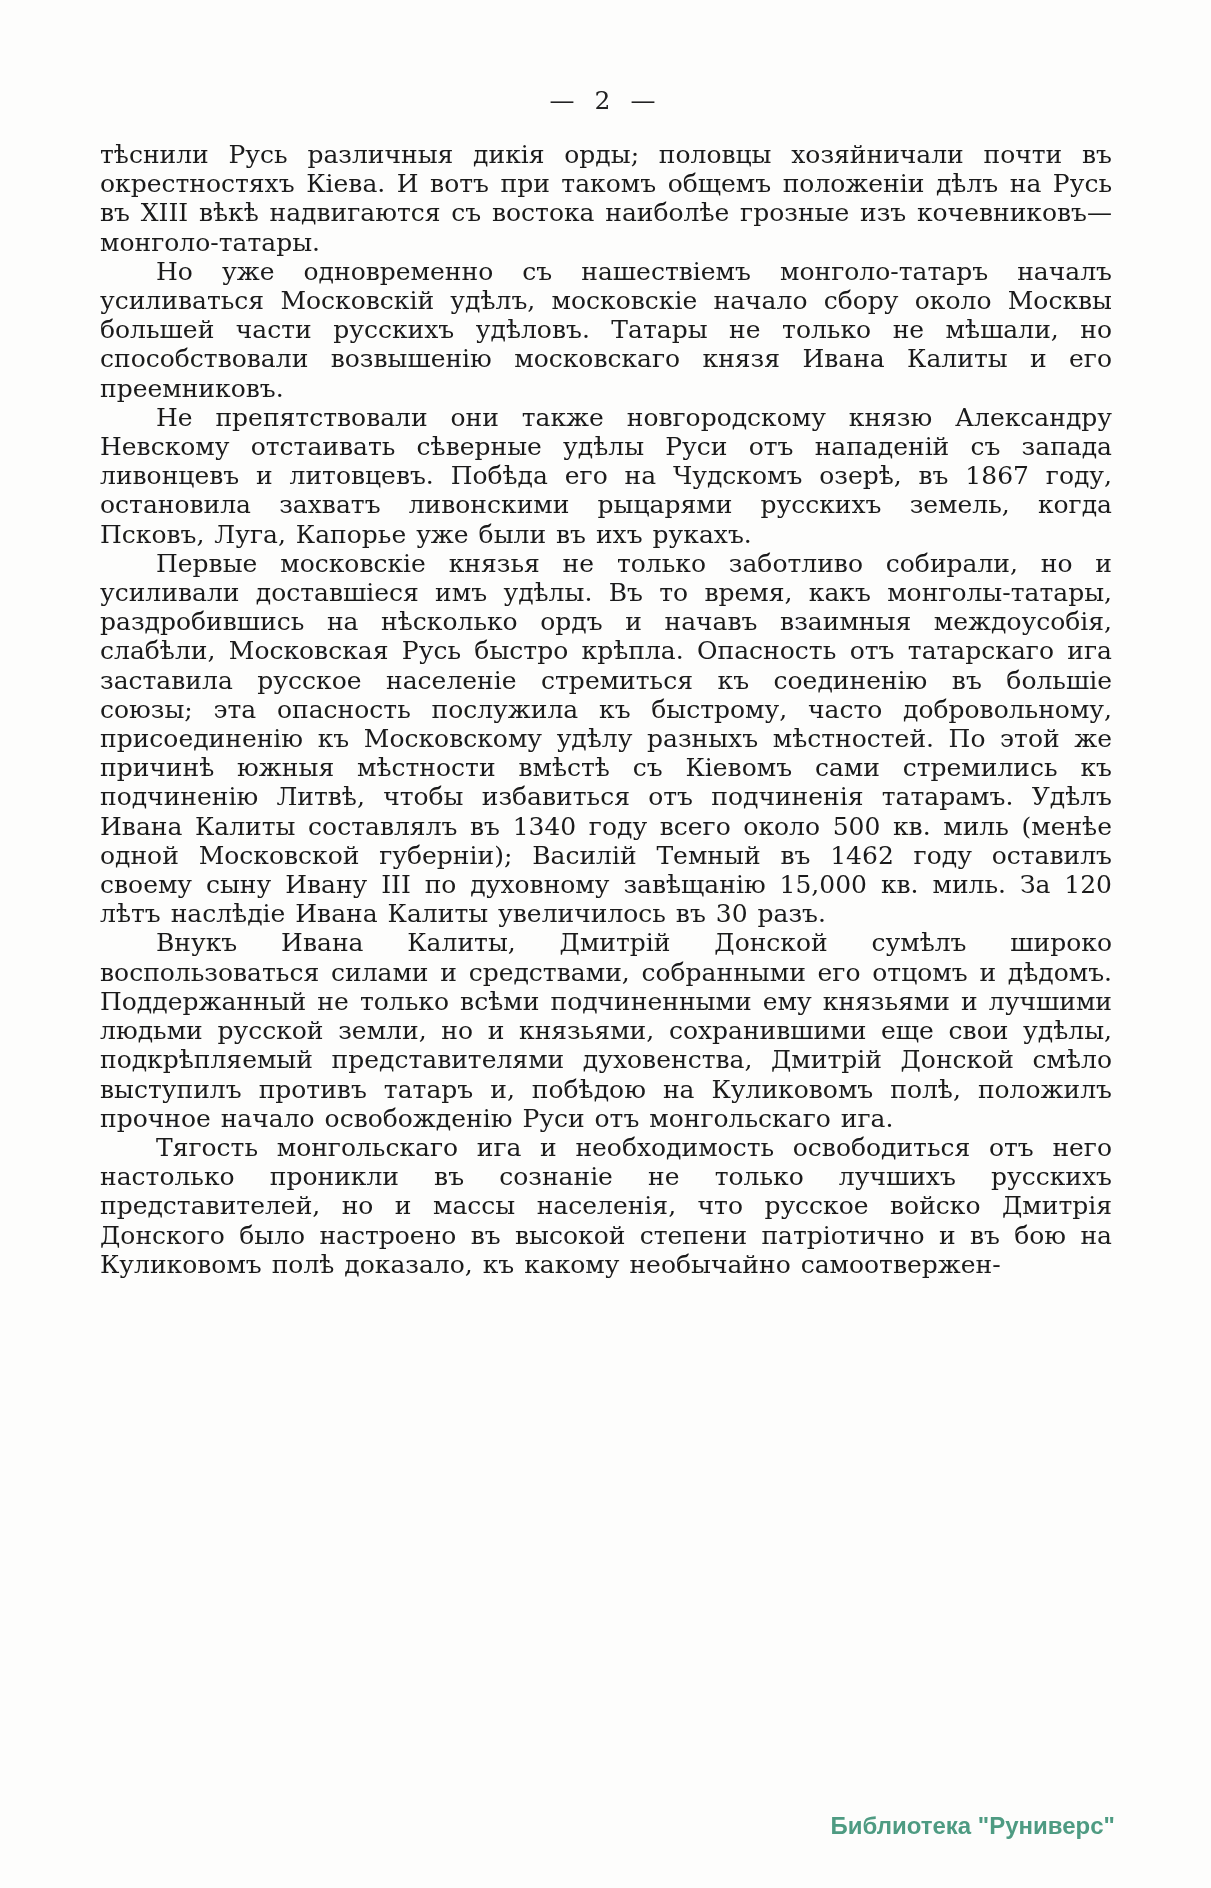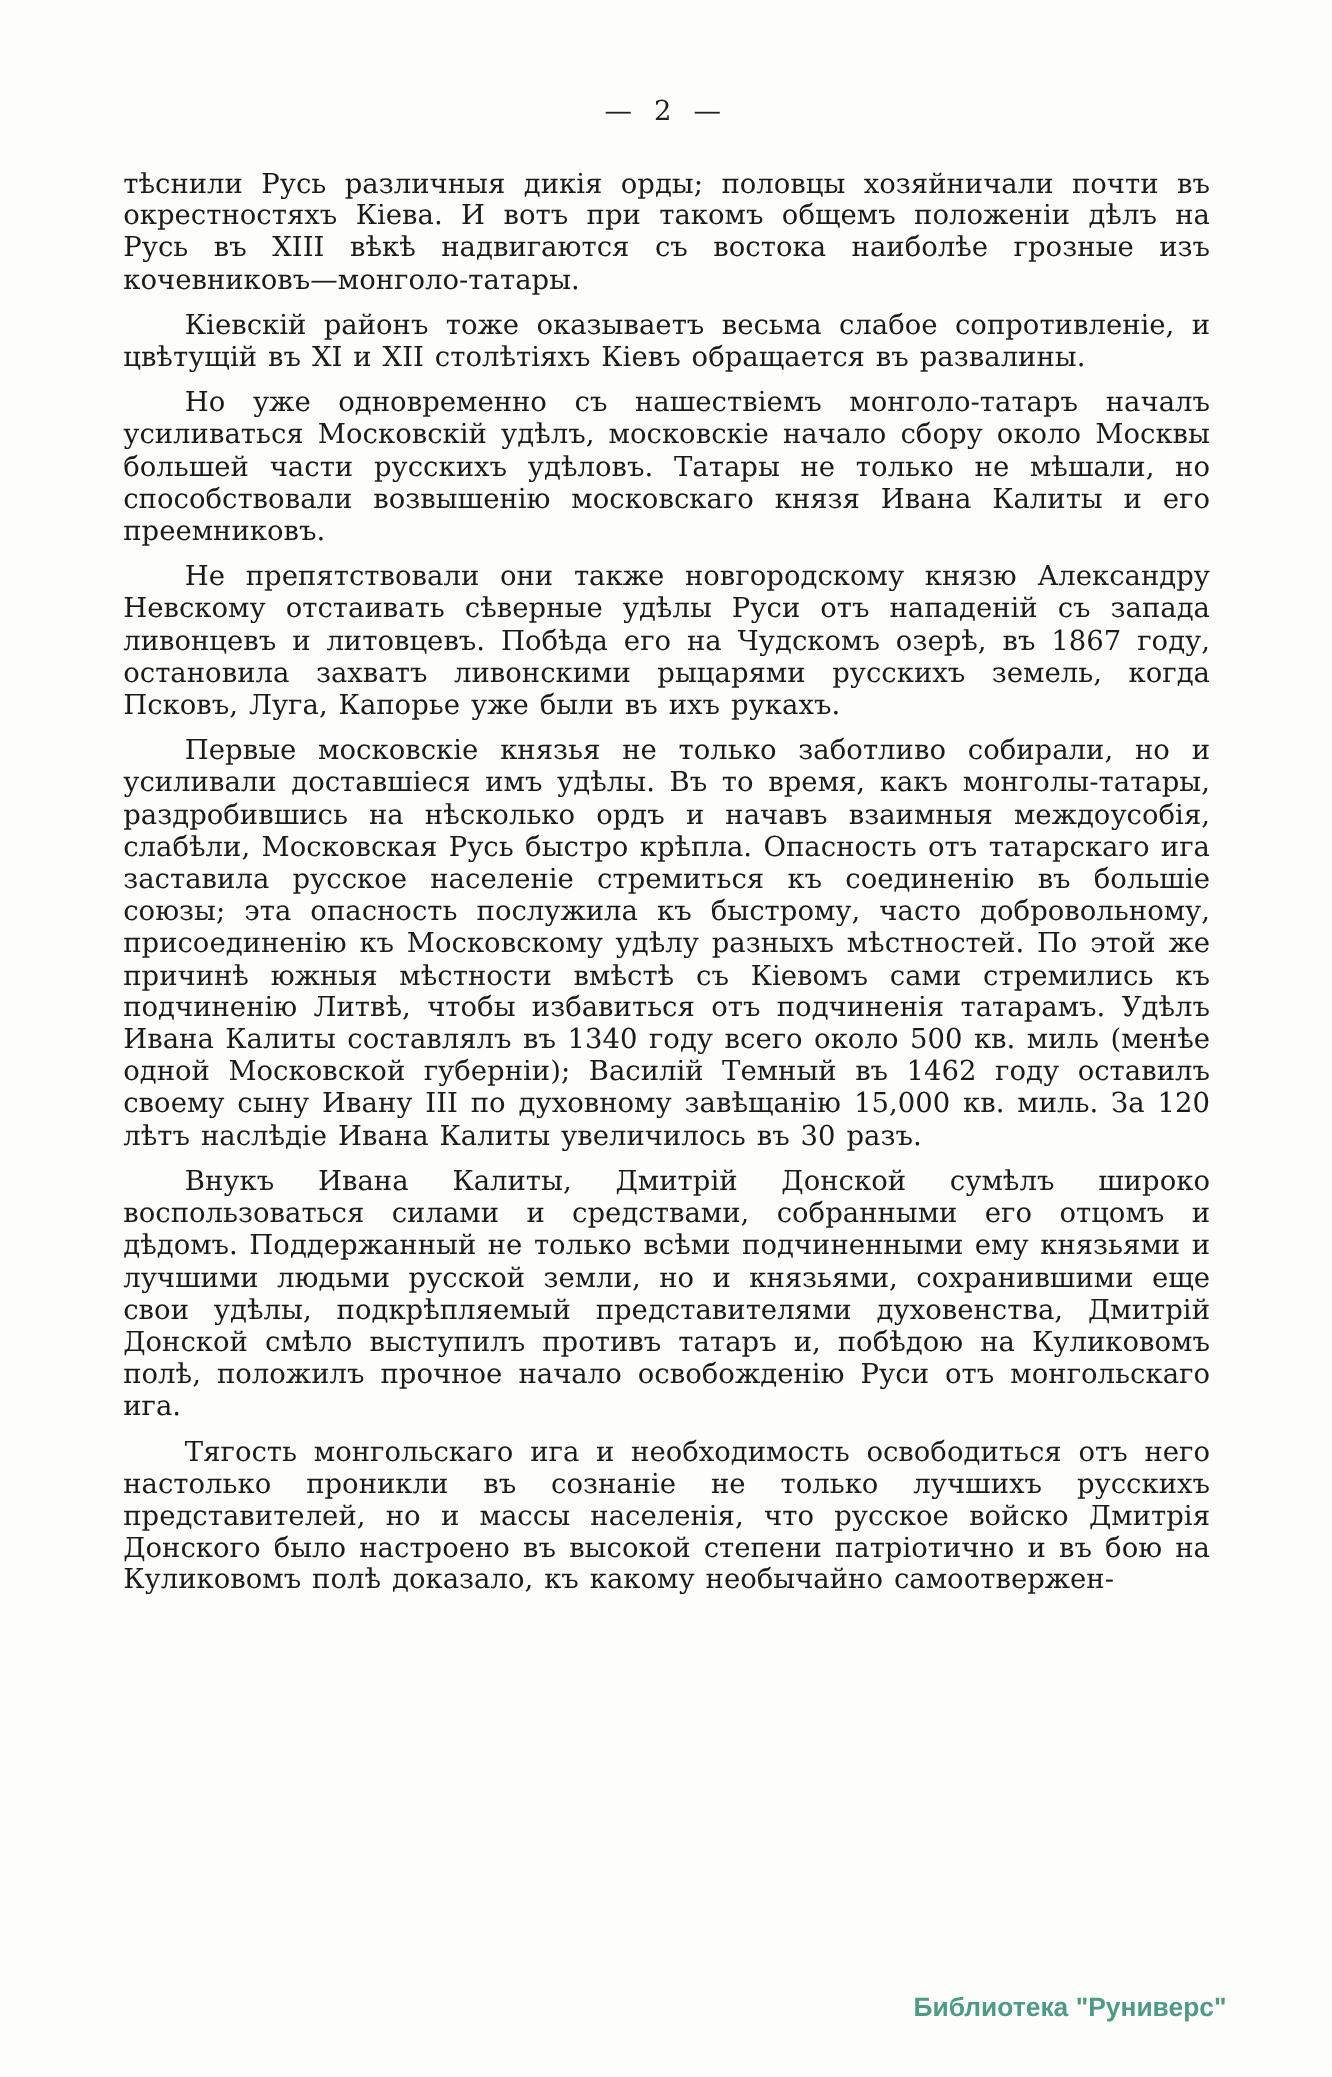"тѣснили Русь различныя дикія орды;" .para { margin: 12px -> 0 }
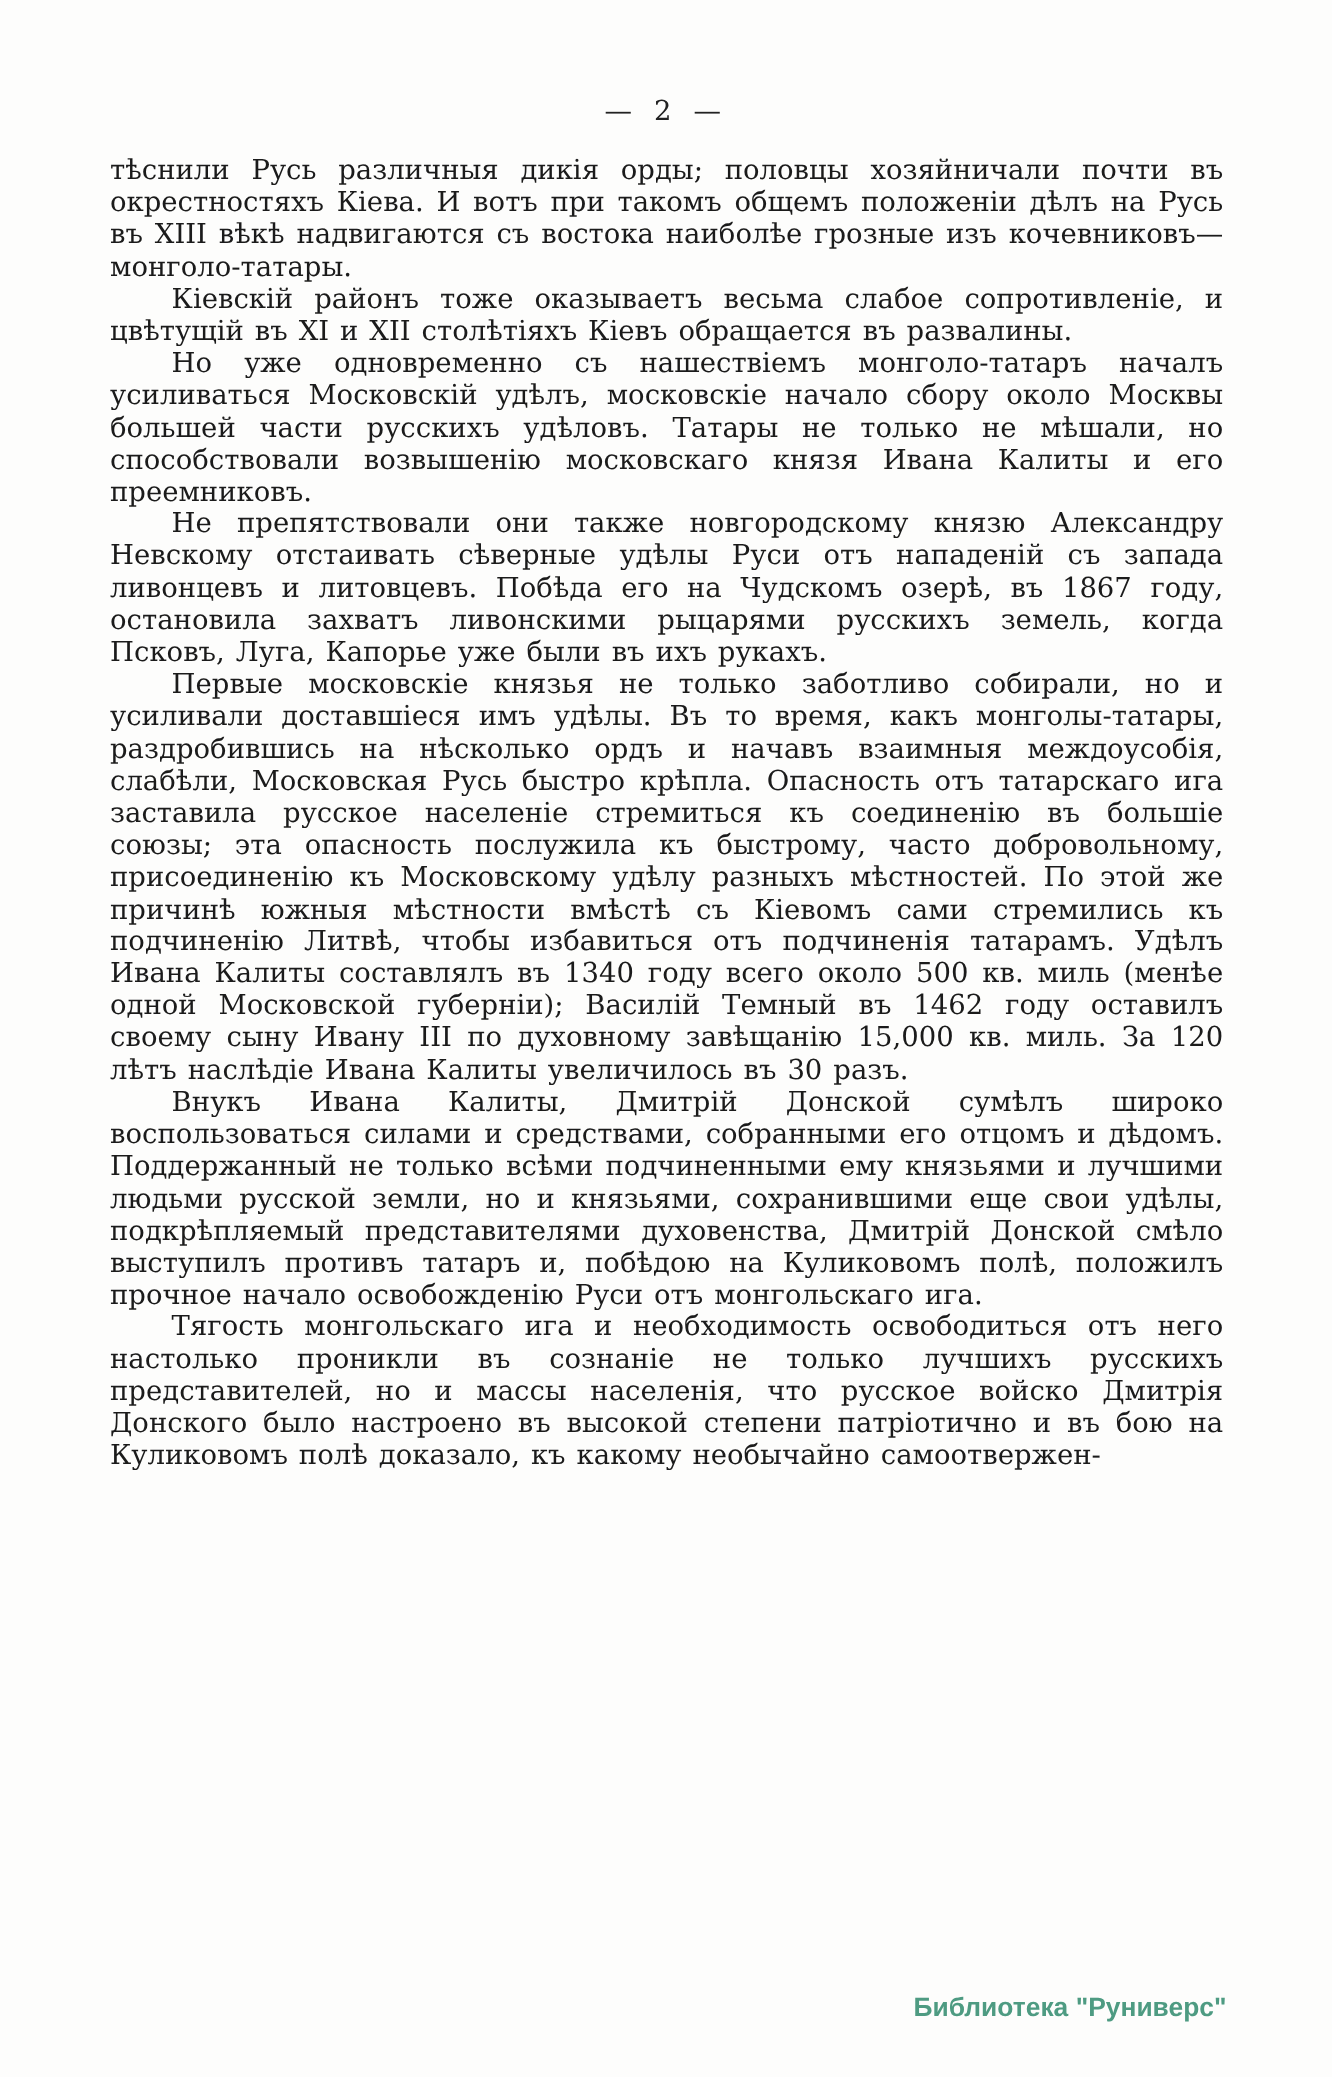"Кіевскій районъ тоже оказываетъ весьма" p.para { html: <p>Кіевскій районъ тоже оказываетъ весьма слабое сопротивленіе, и цвѣтущій въ XI и XII столѣтіяхъ Кіевъ обращается въ развалины.</p> -> none }
